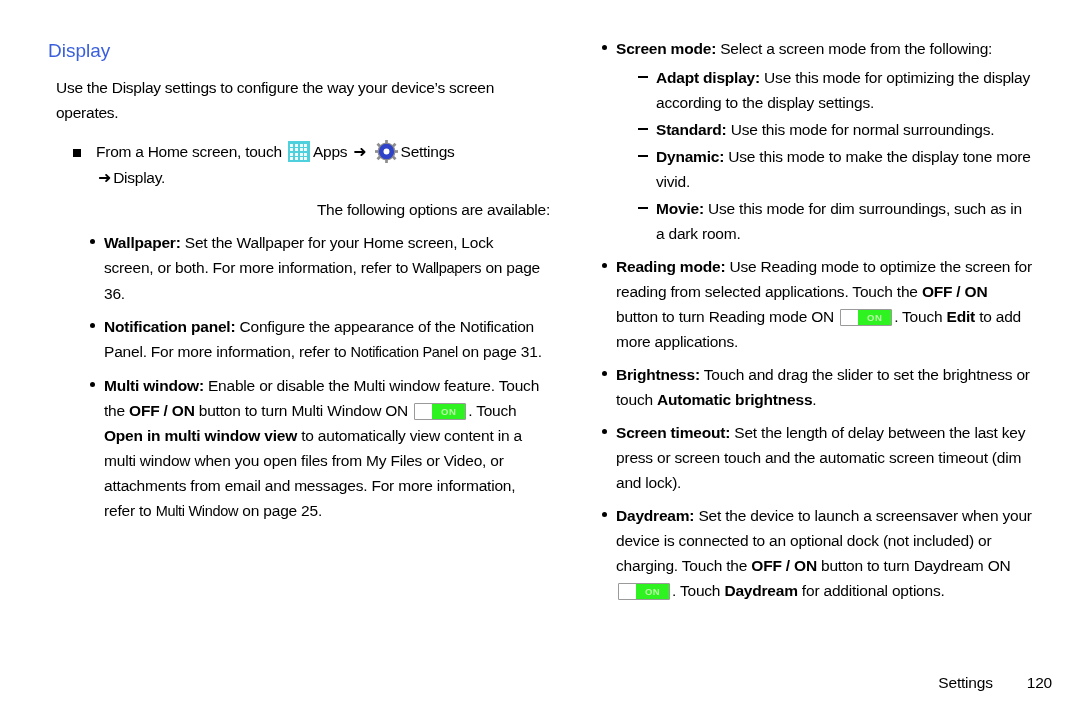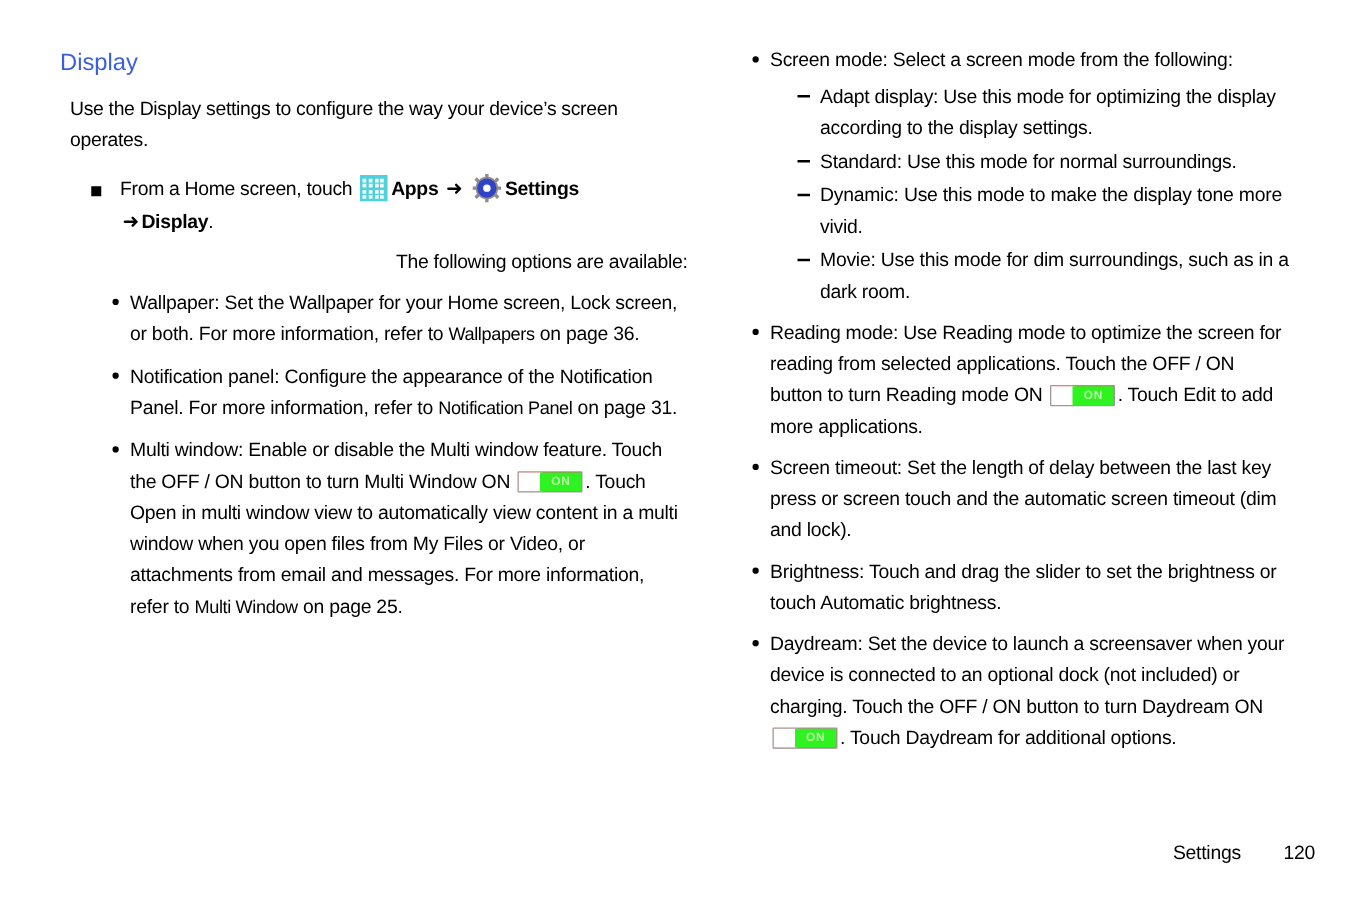"Screen mode" b, .bold { font-weight: normal -> bold }
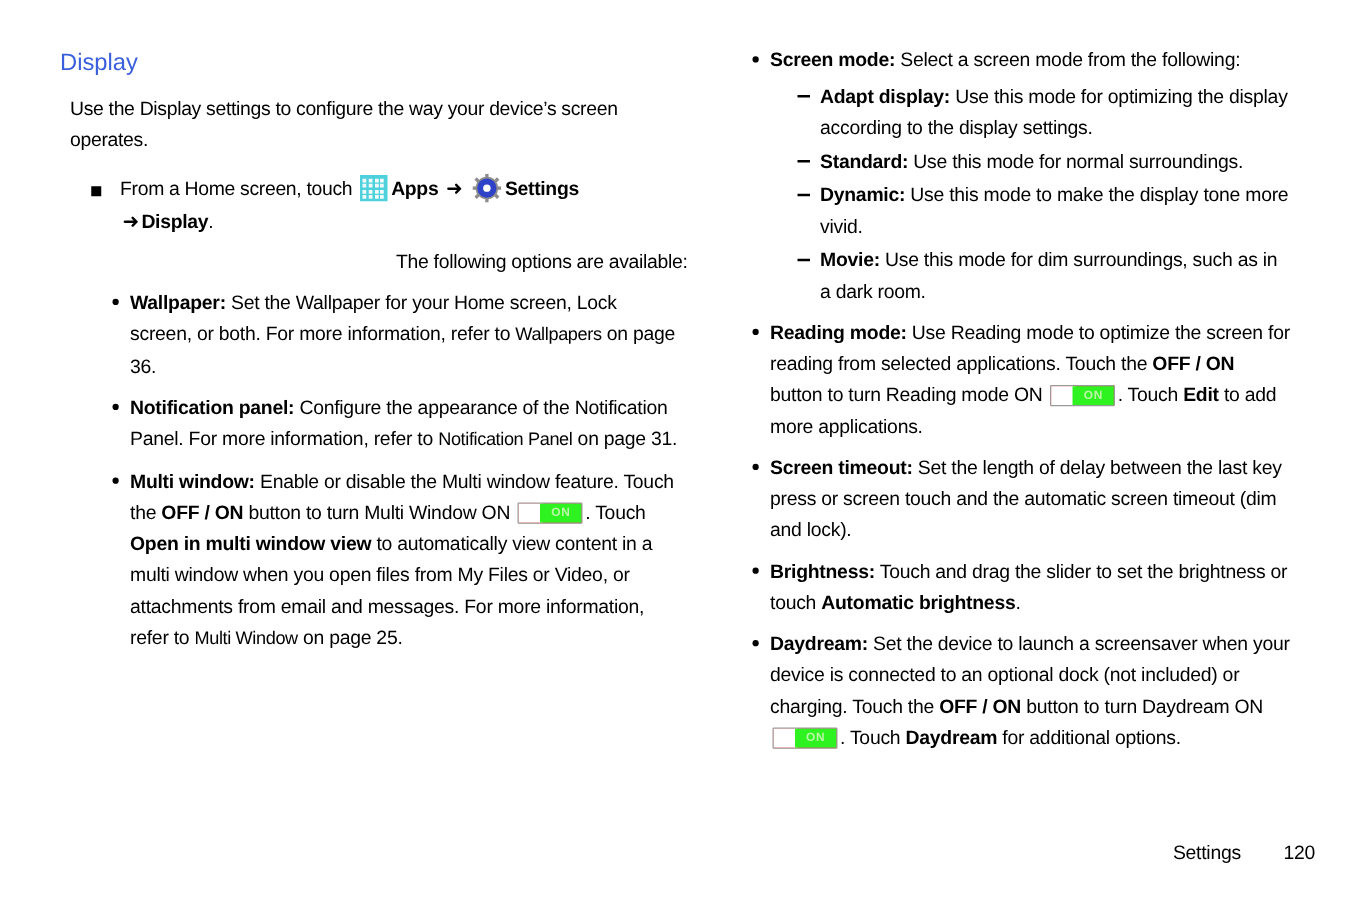"Apps" .step b { font-weight: bold -> normal }
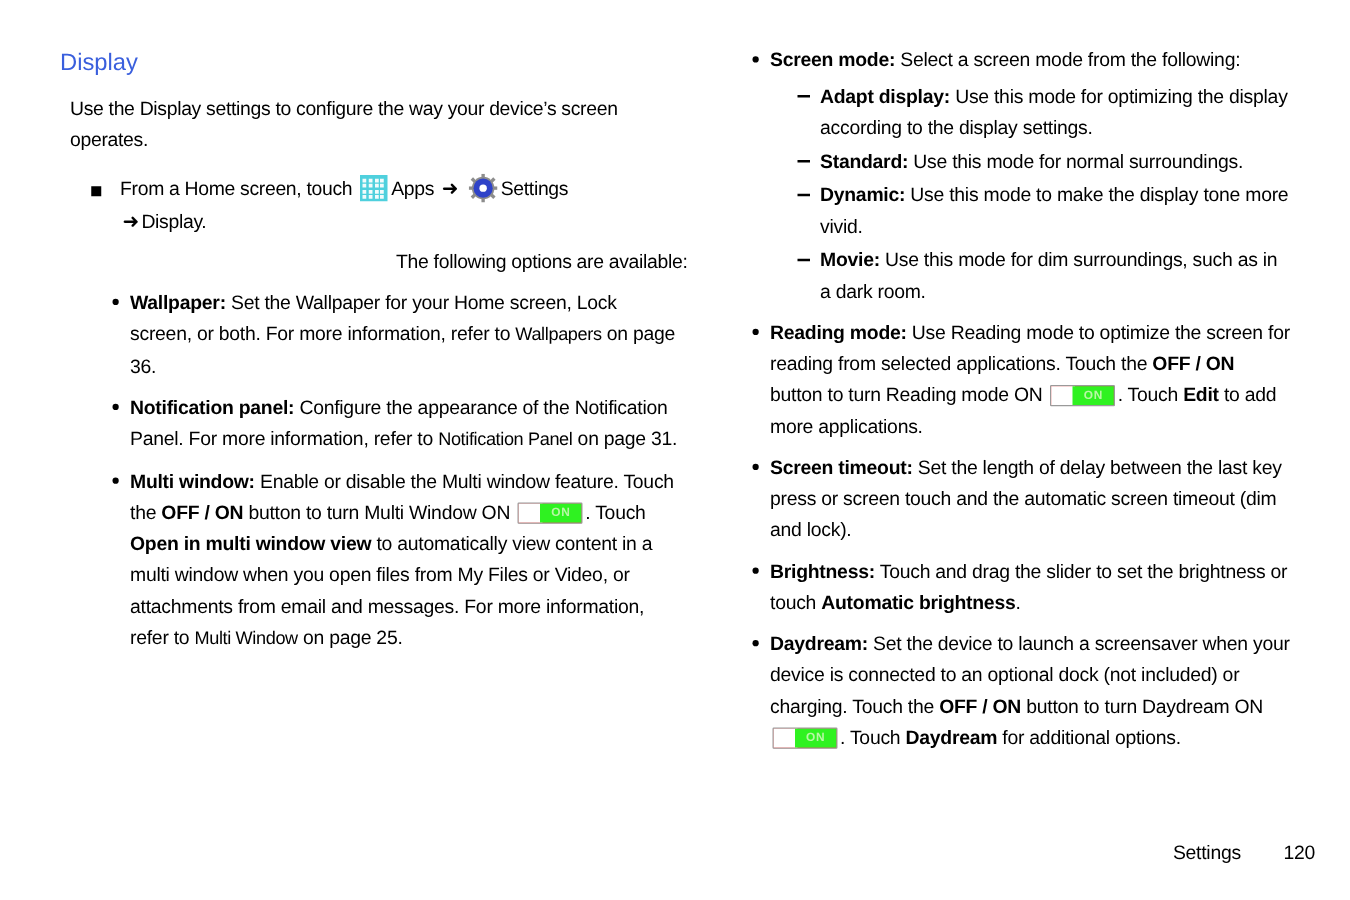"Screen timeout: Set the length" li { order: before "Brightness: Touch and drag the" -> after "Brightness: Touch and drag the" }
